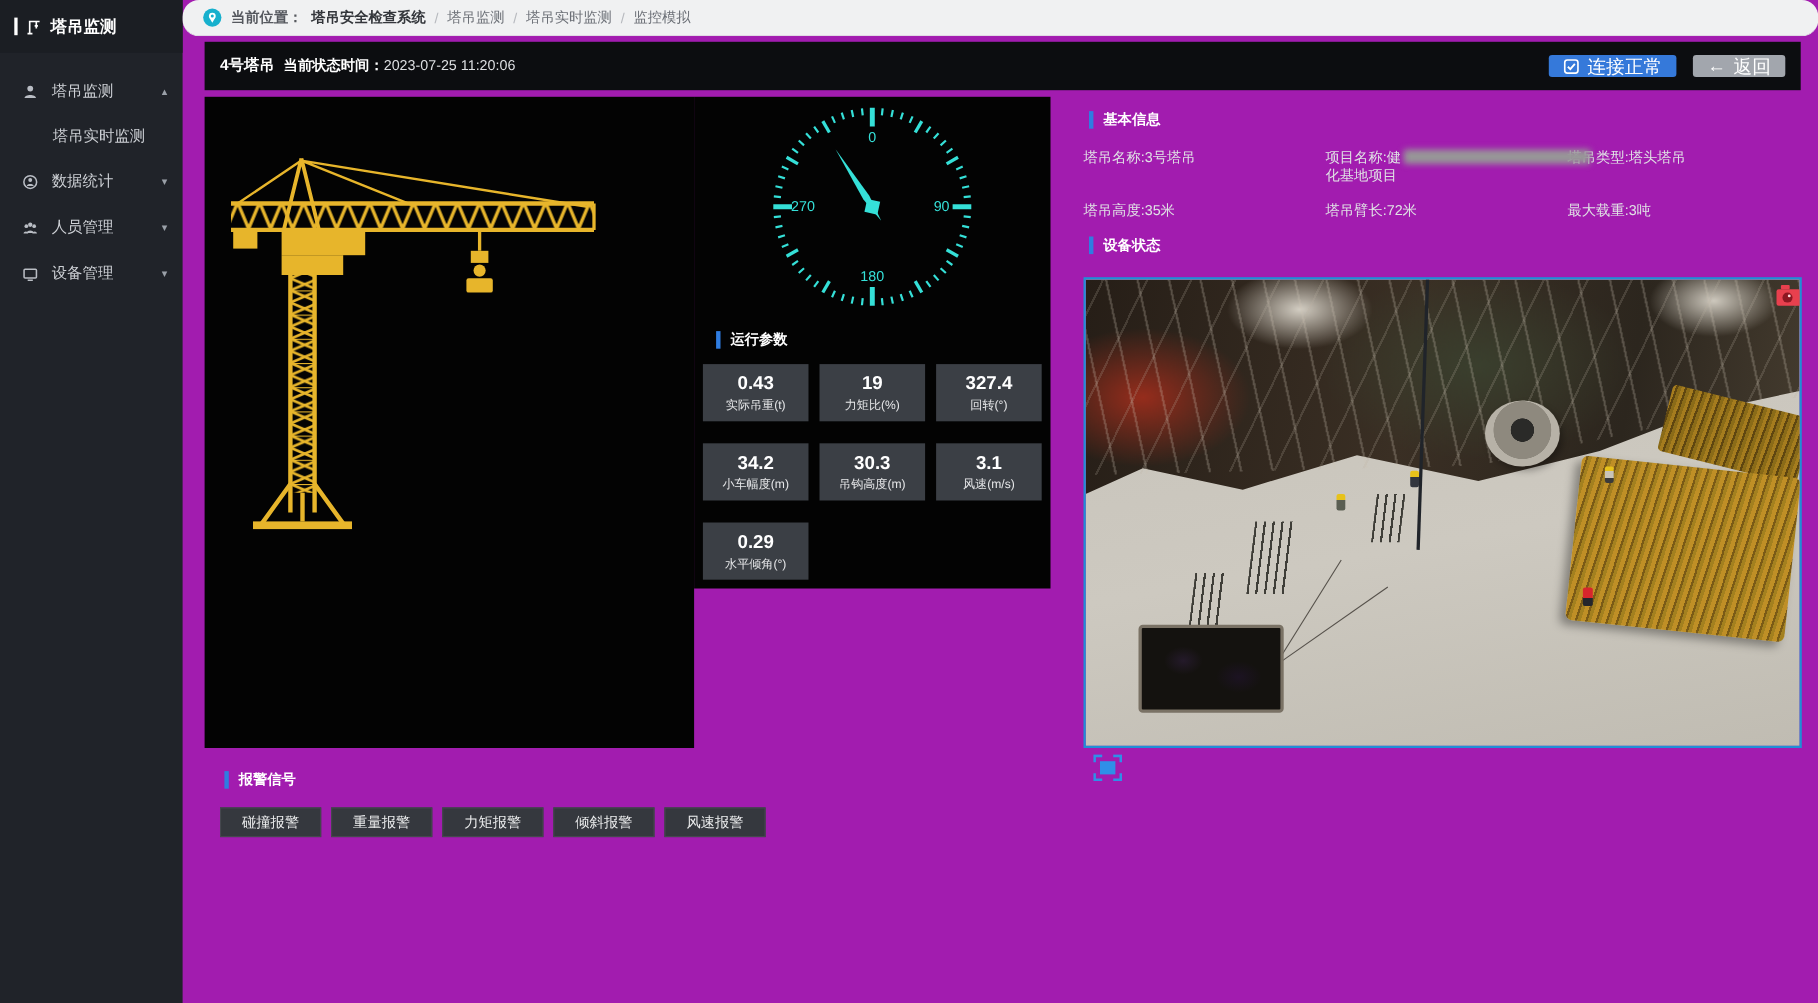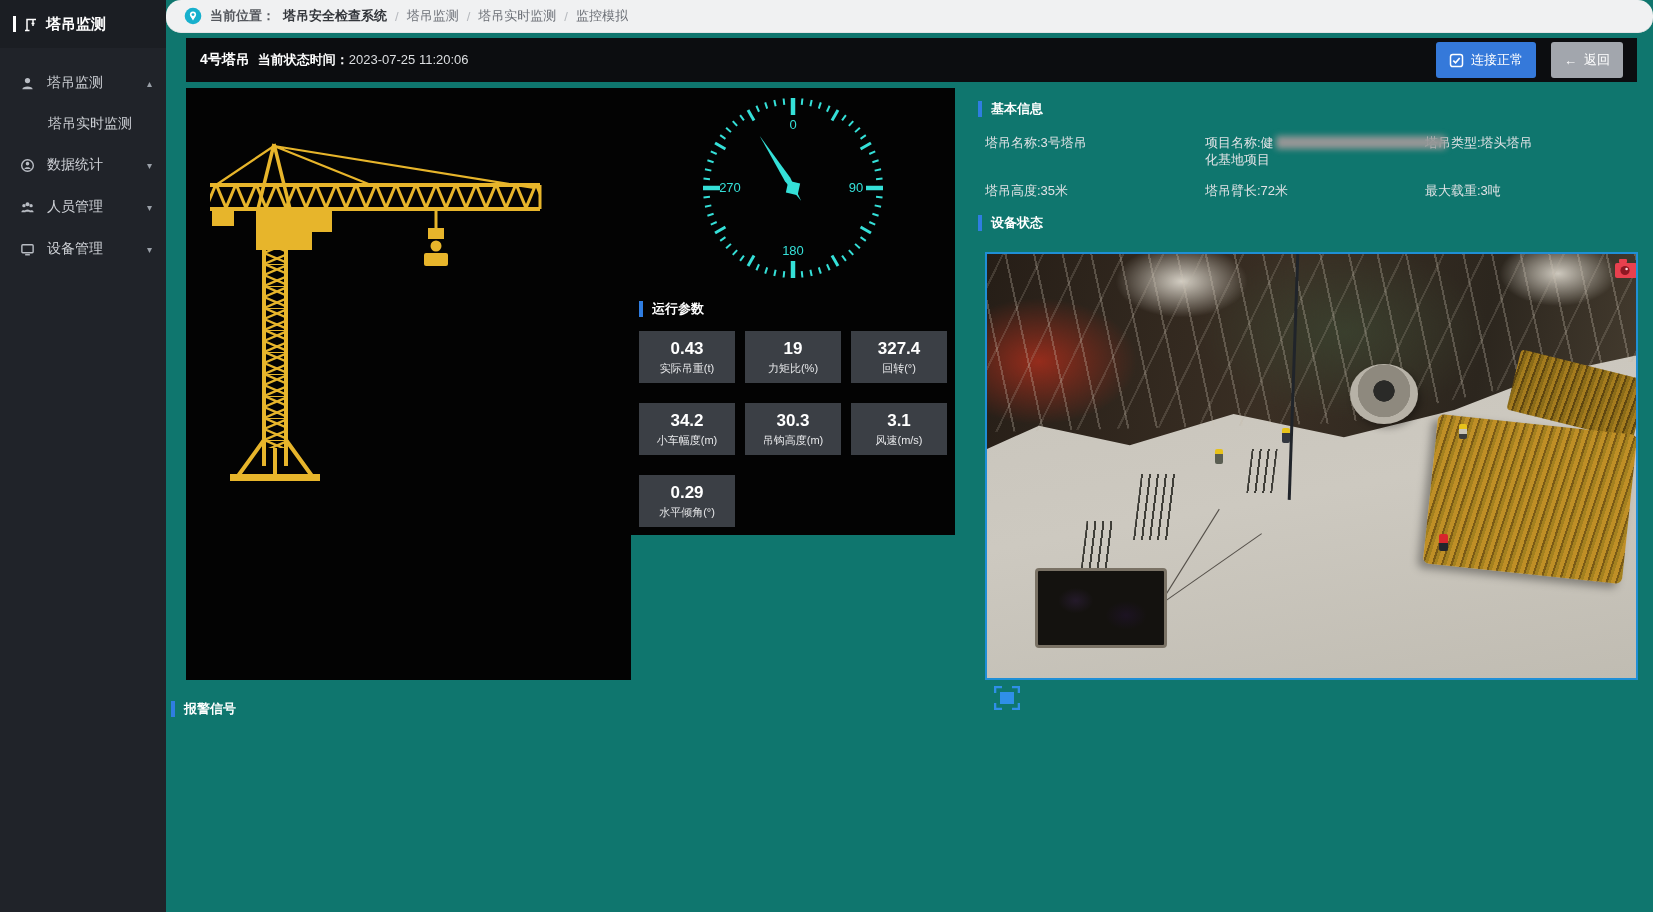"塔吊监测" .page { background: #0f766e -> #a21caf }
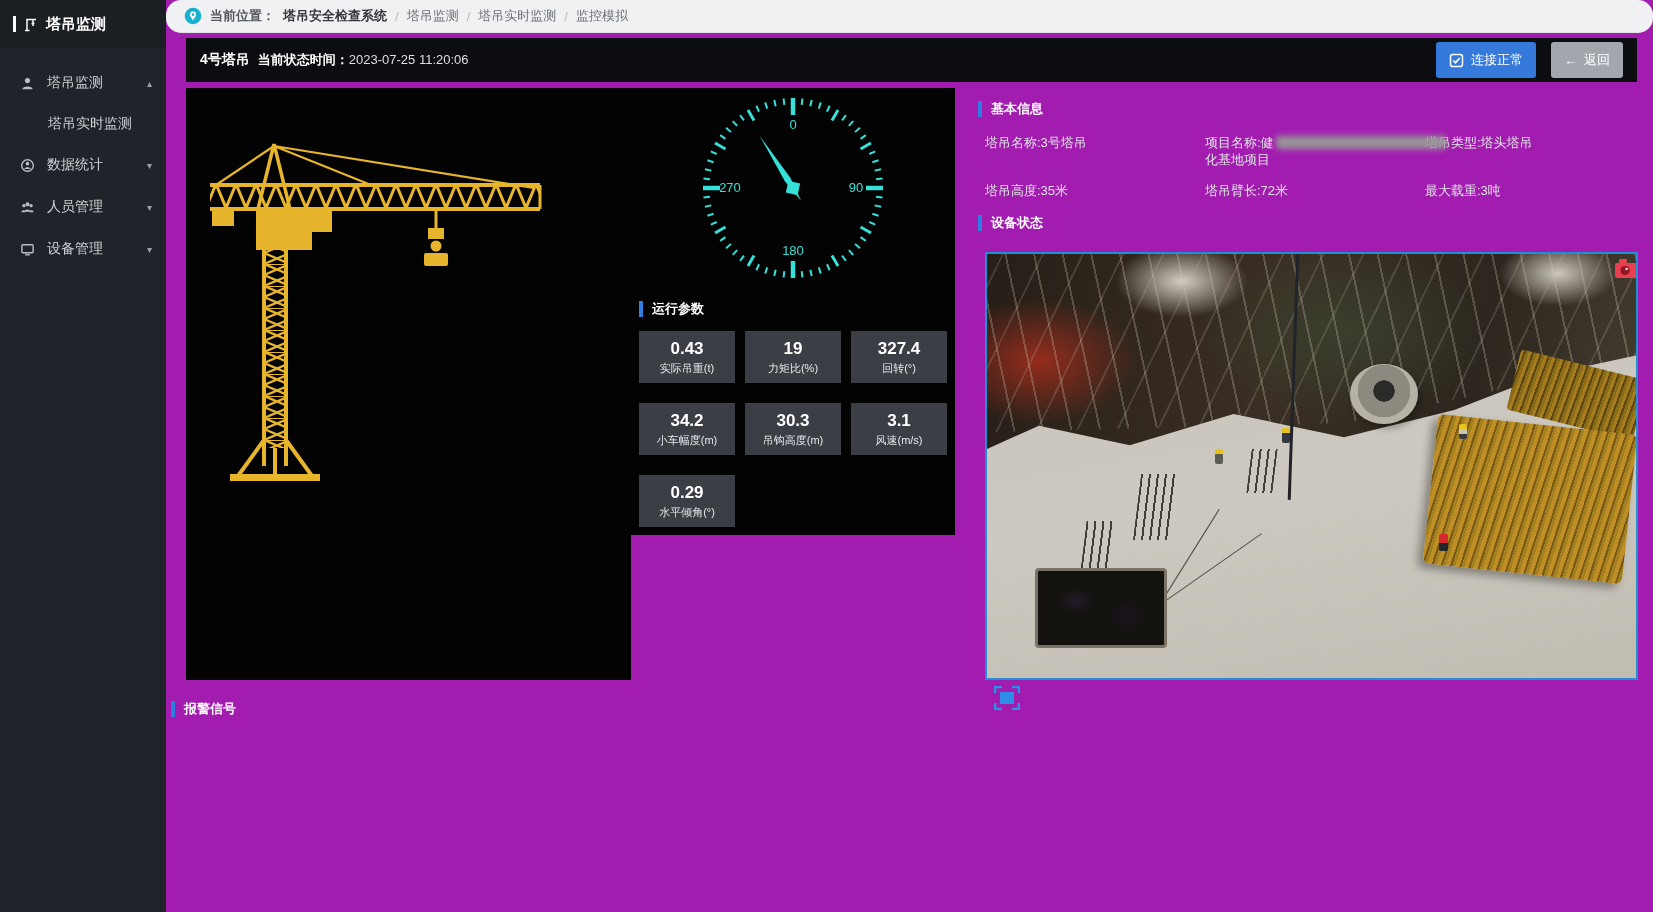"连接正常" .btn { font-size: 13px -> 17px; height: 36px -> 20px }
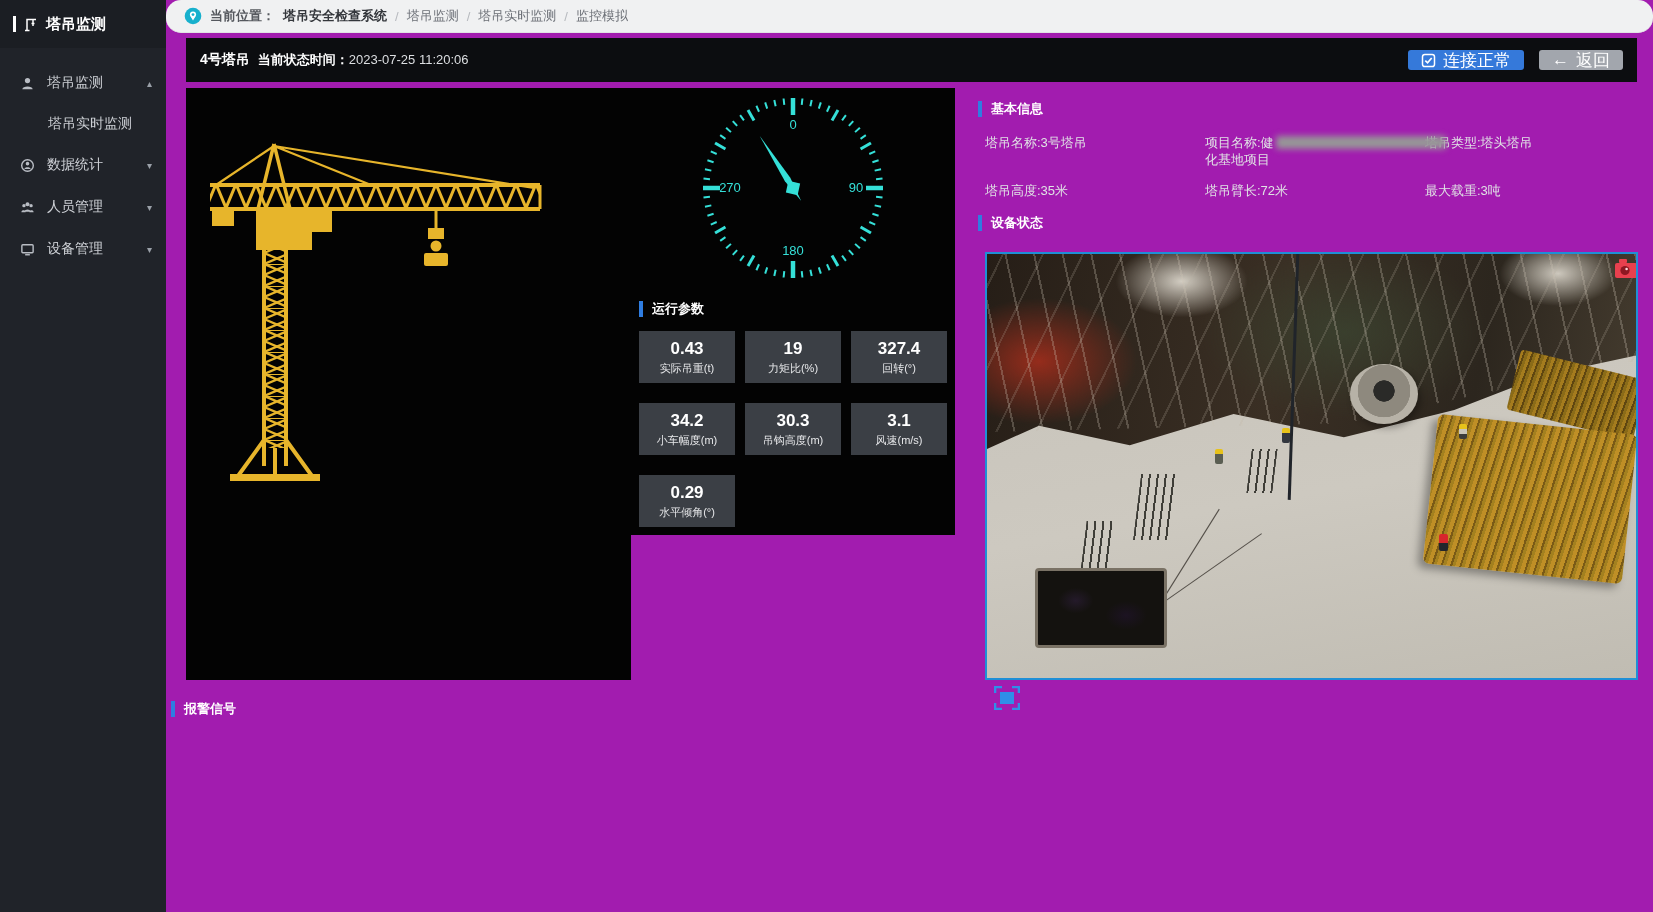"基本信息" .section-title { margin-left: none -> 12px }
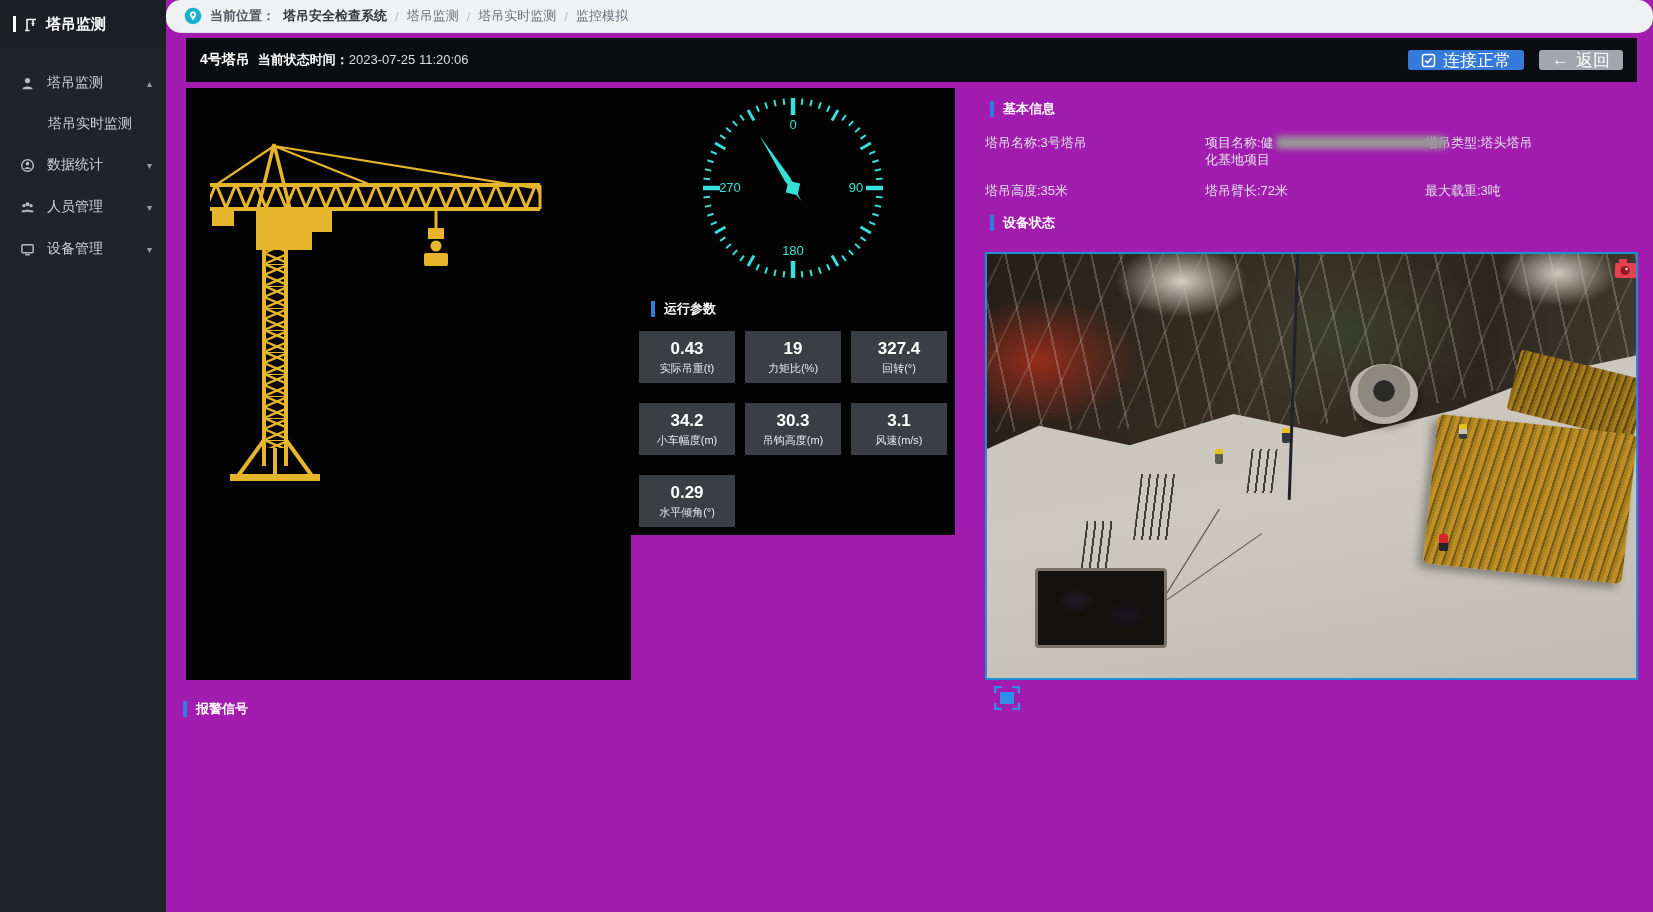"报警信号" .alarm-title { left: 171px -> 192px }
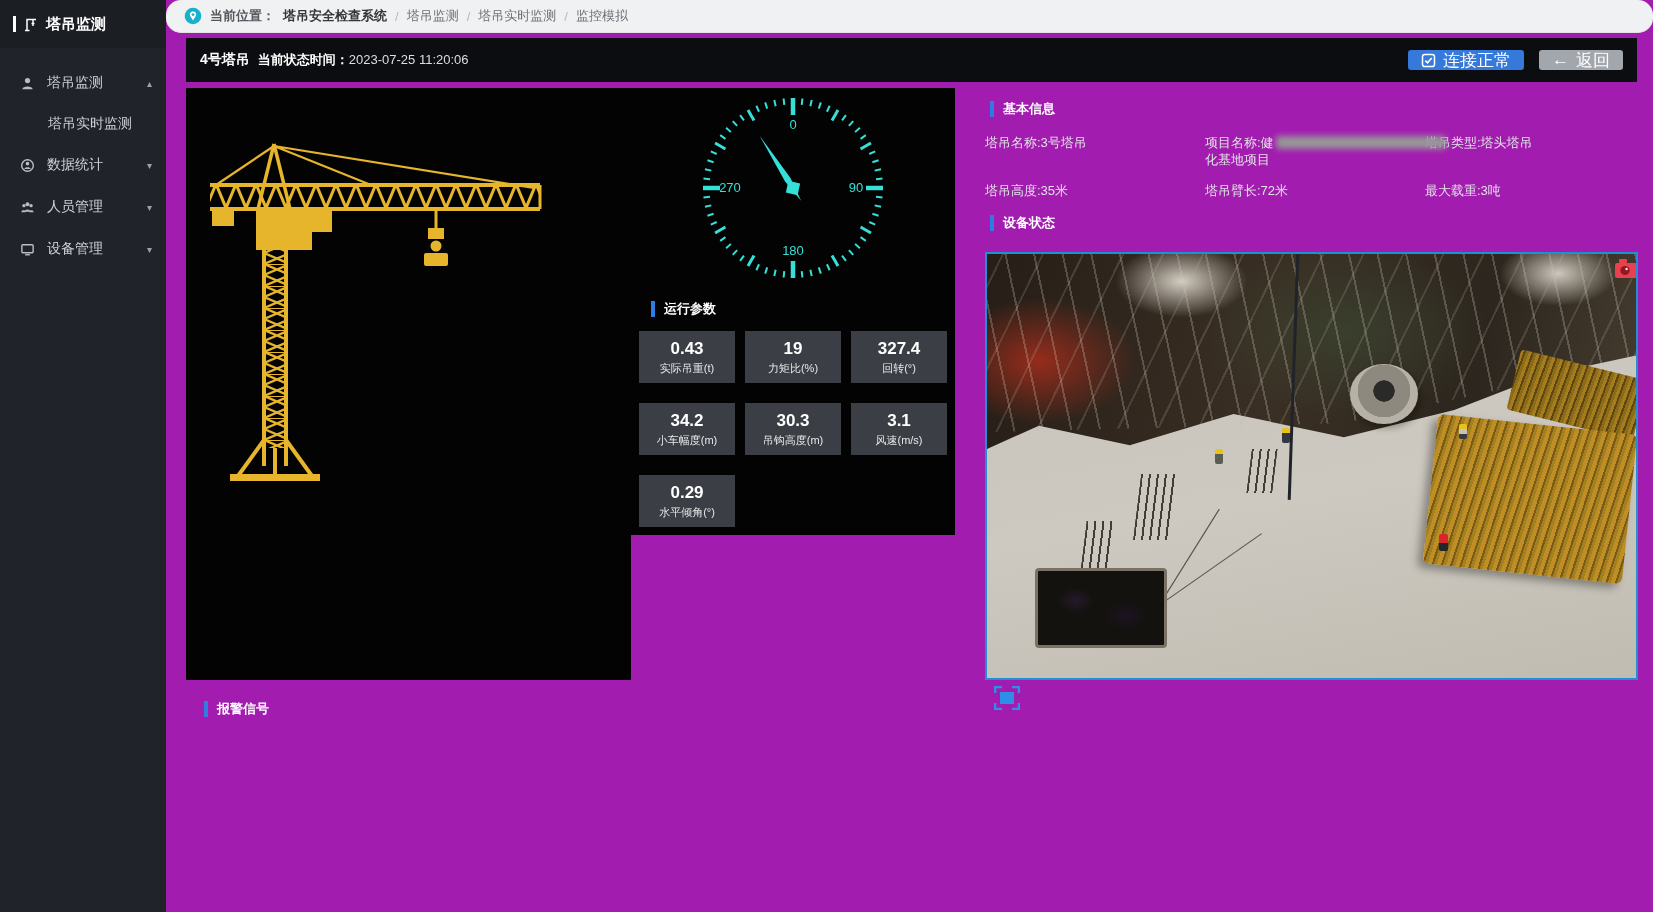"碰撞报警" div.alarm-row { html: none -> <div> <button>碰撞报警</button> <button>重量报警</button> <button>力矩报警</button> <button>倾斜报警</button> <button>风速报警</button> </div> }
